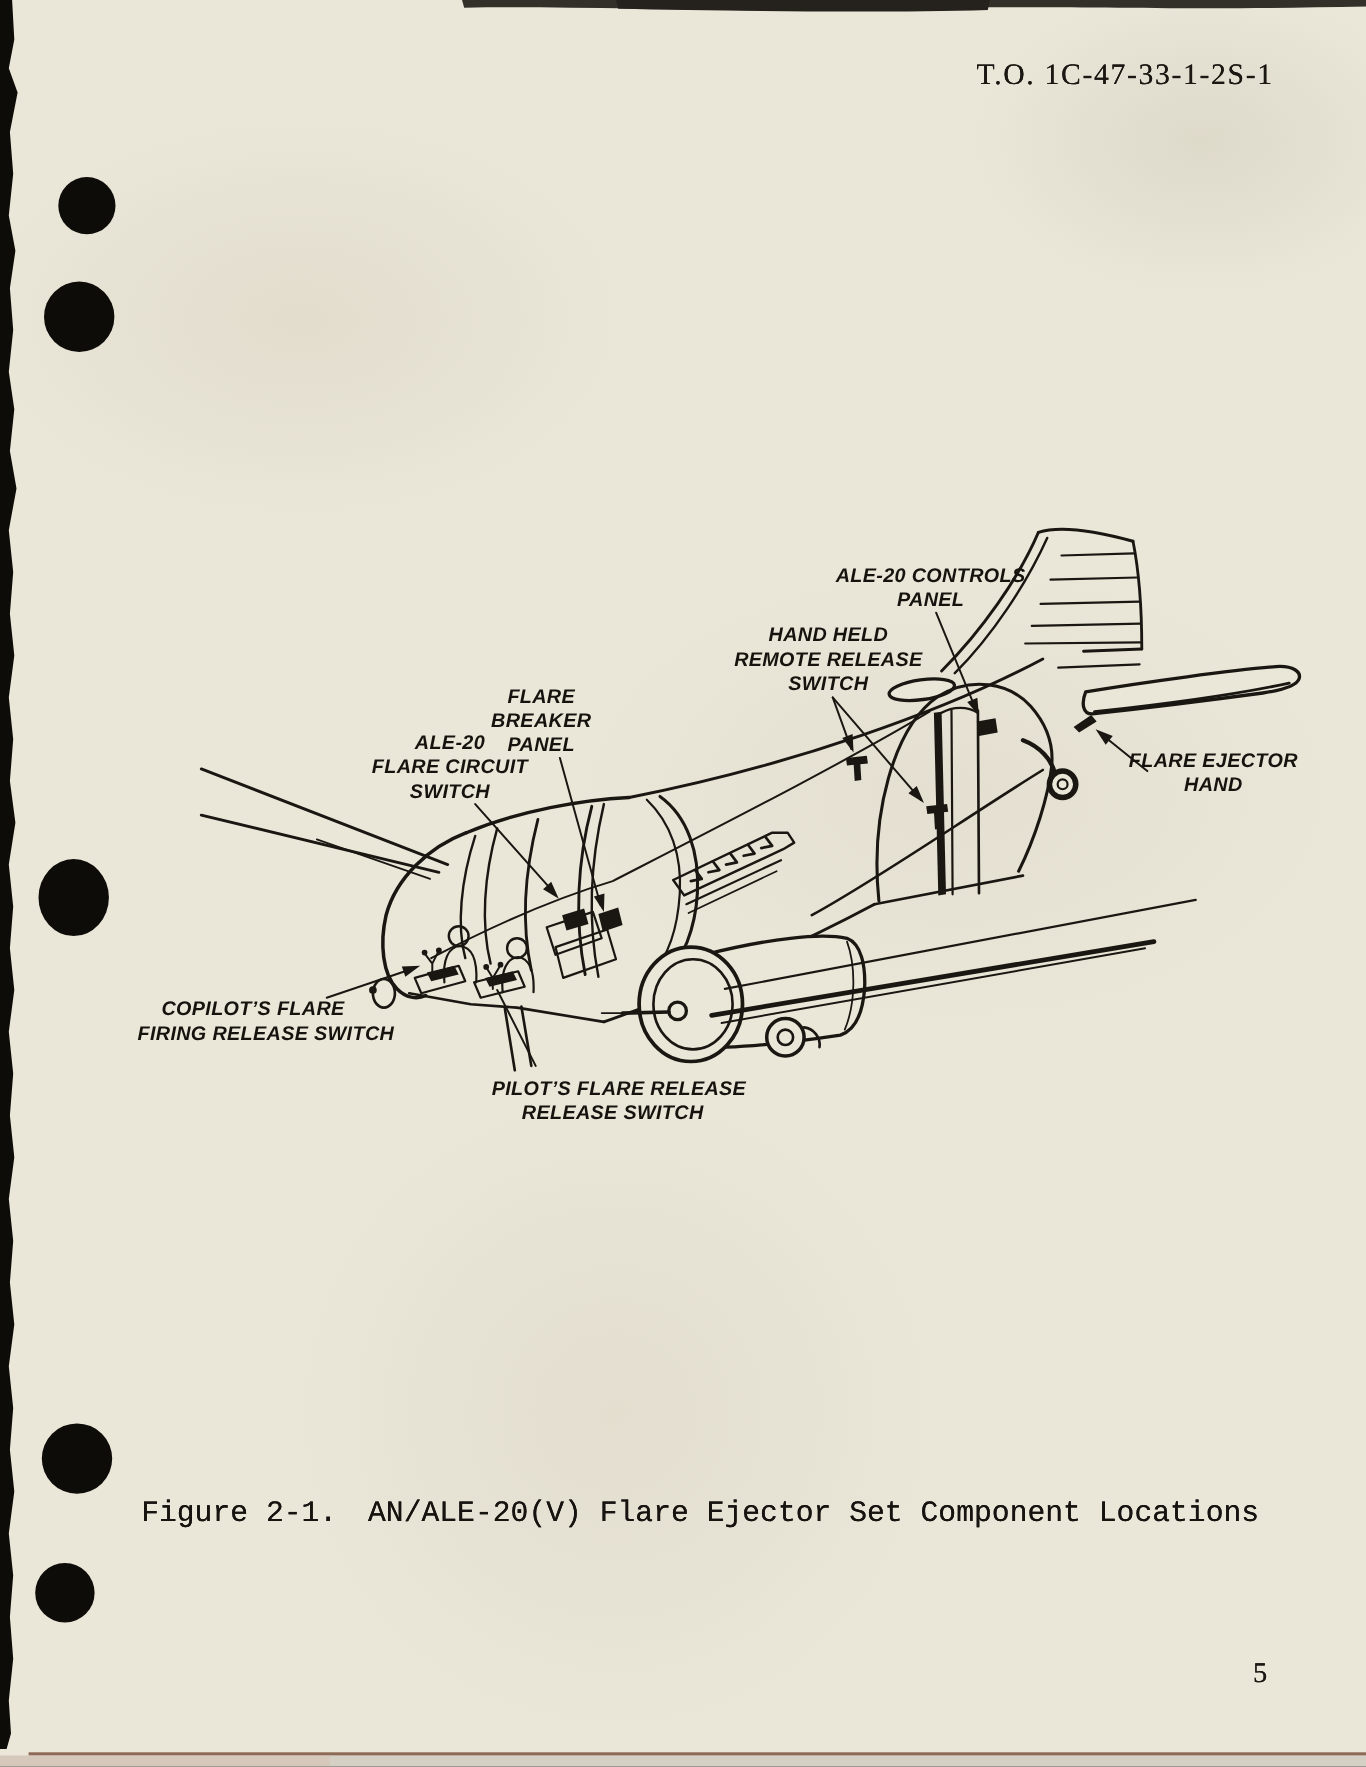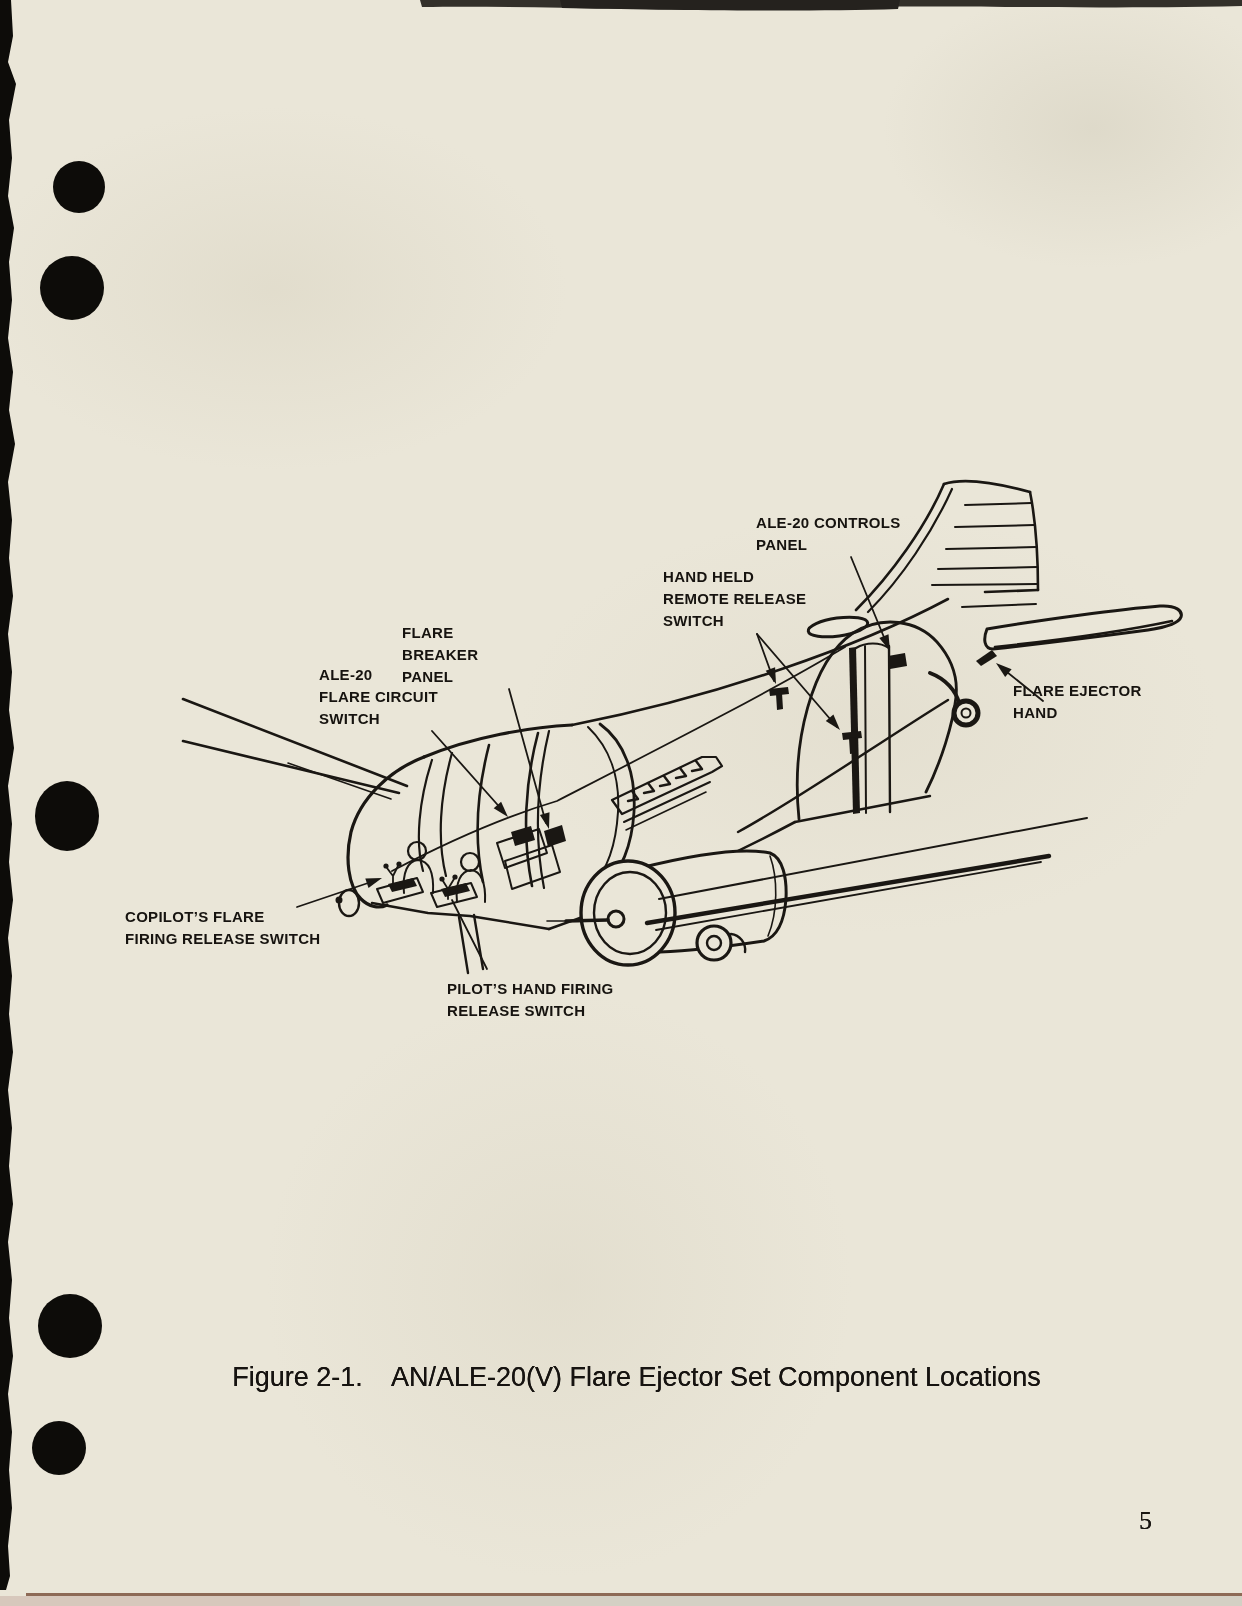"T.O. 1C-47-33-1-2S-1" div.hdr { html: none -> <div>T.O. 1C-47-33-1-2S-1</div> }
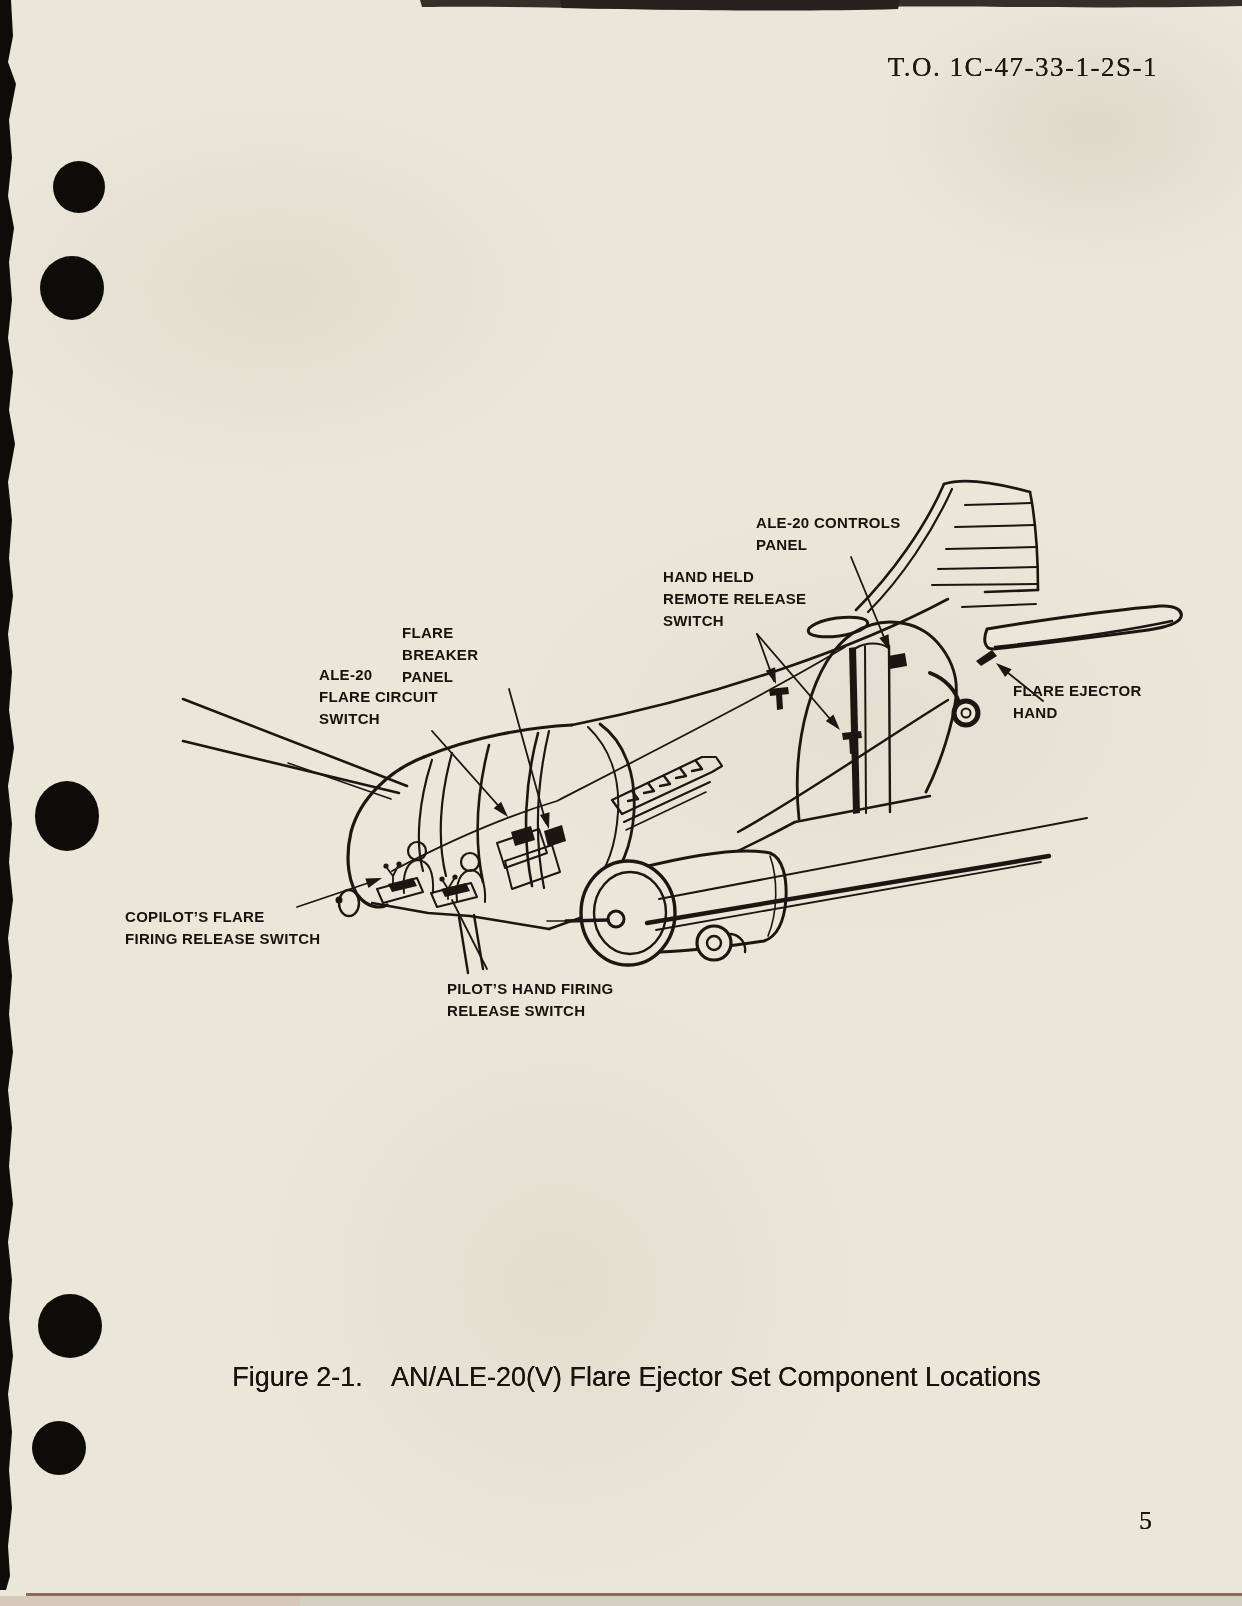"ALE-20 CONTROLS" .callout { font-size: 15px -> 18px; font-style: none -> italic; text-align: left -> center }
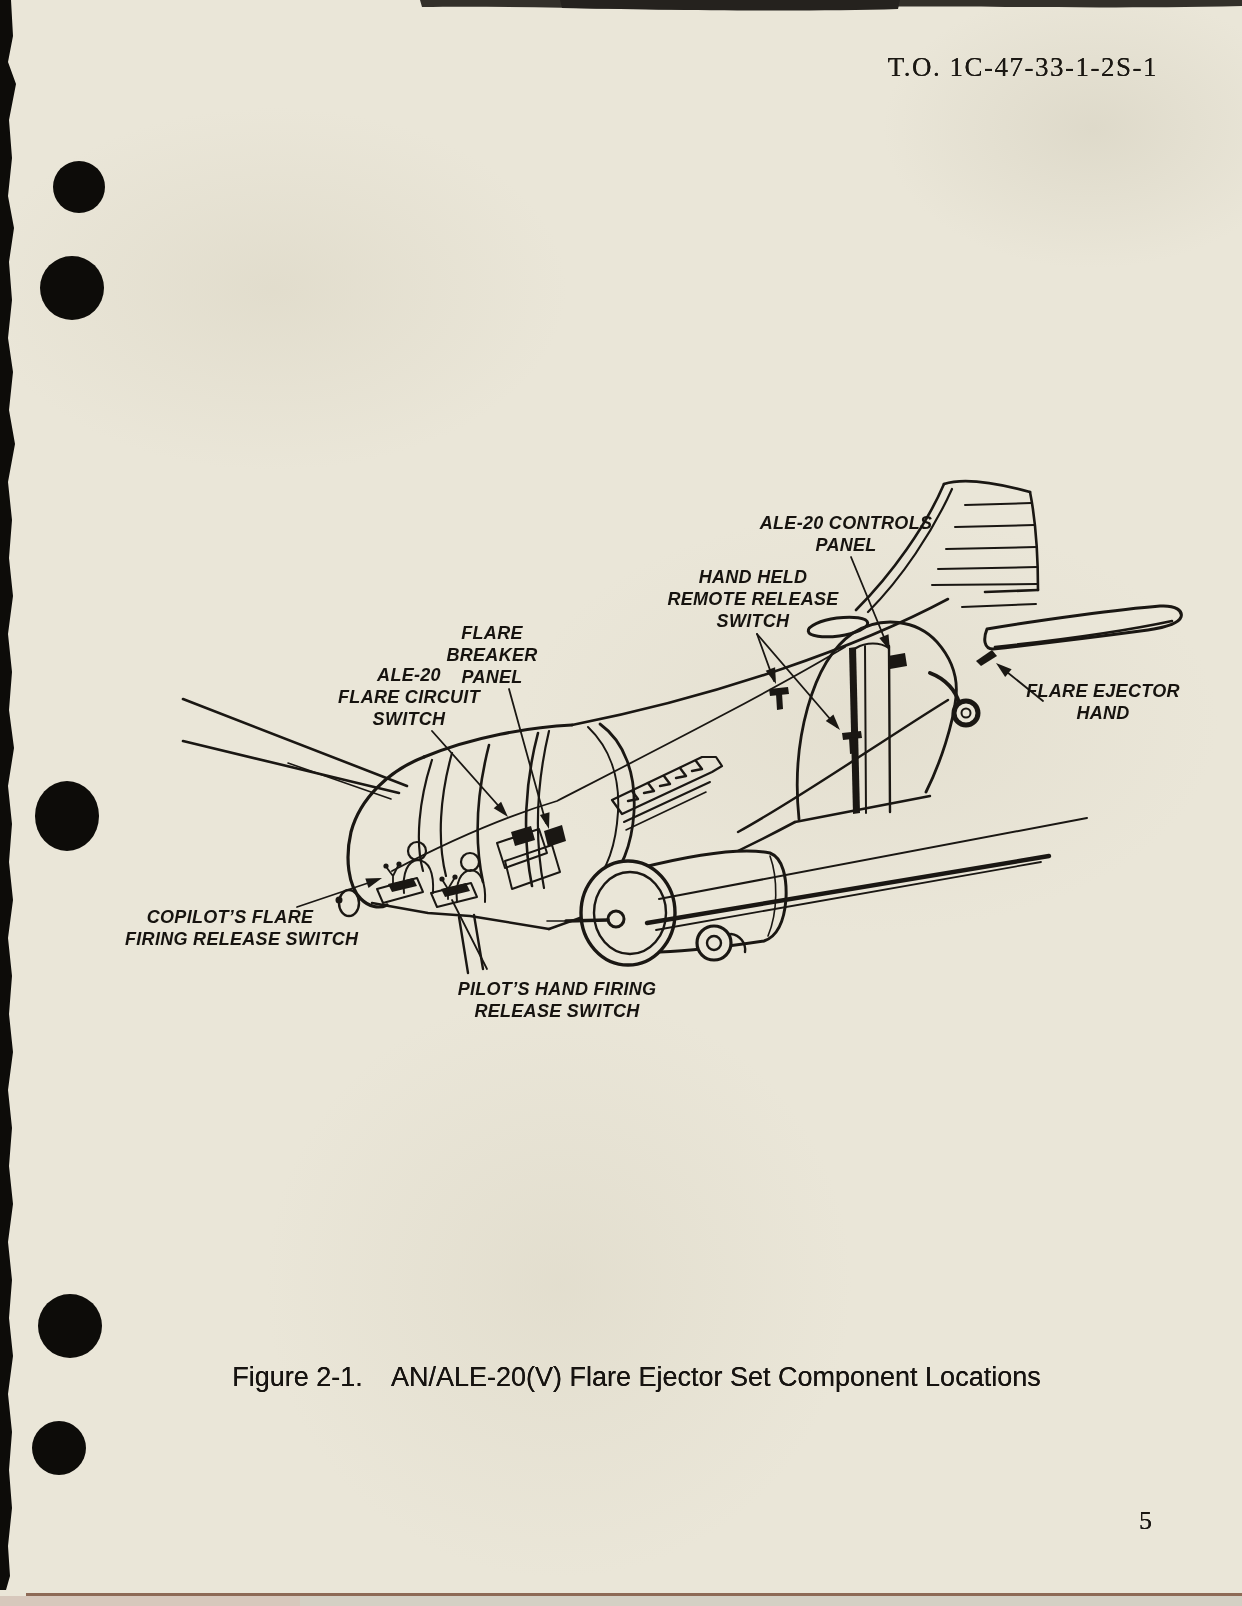"PILOT’S HAND FIRING" span { text: HAND FIRING -> FLARE RELEASE }
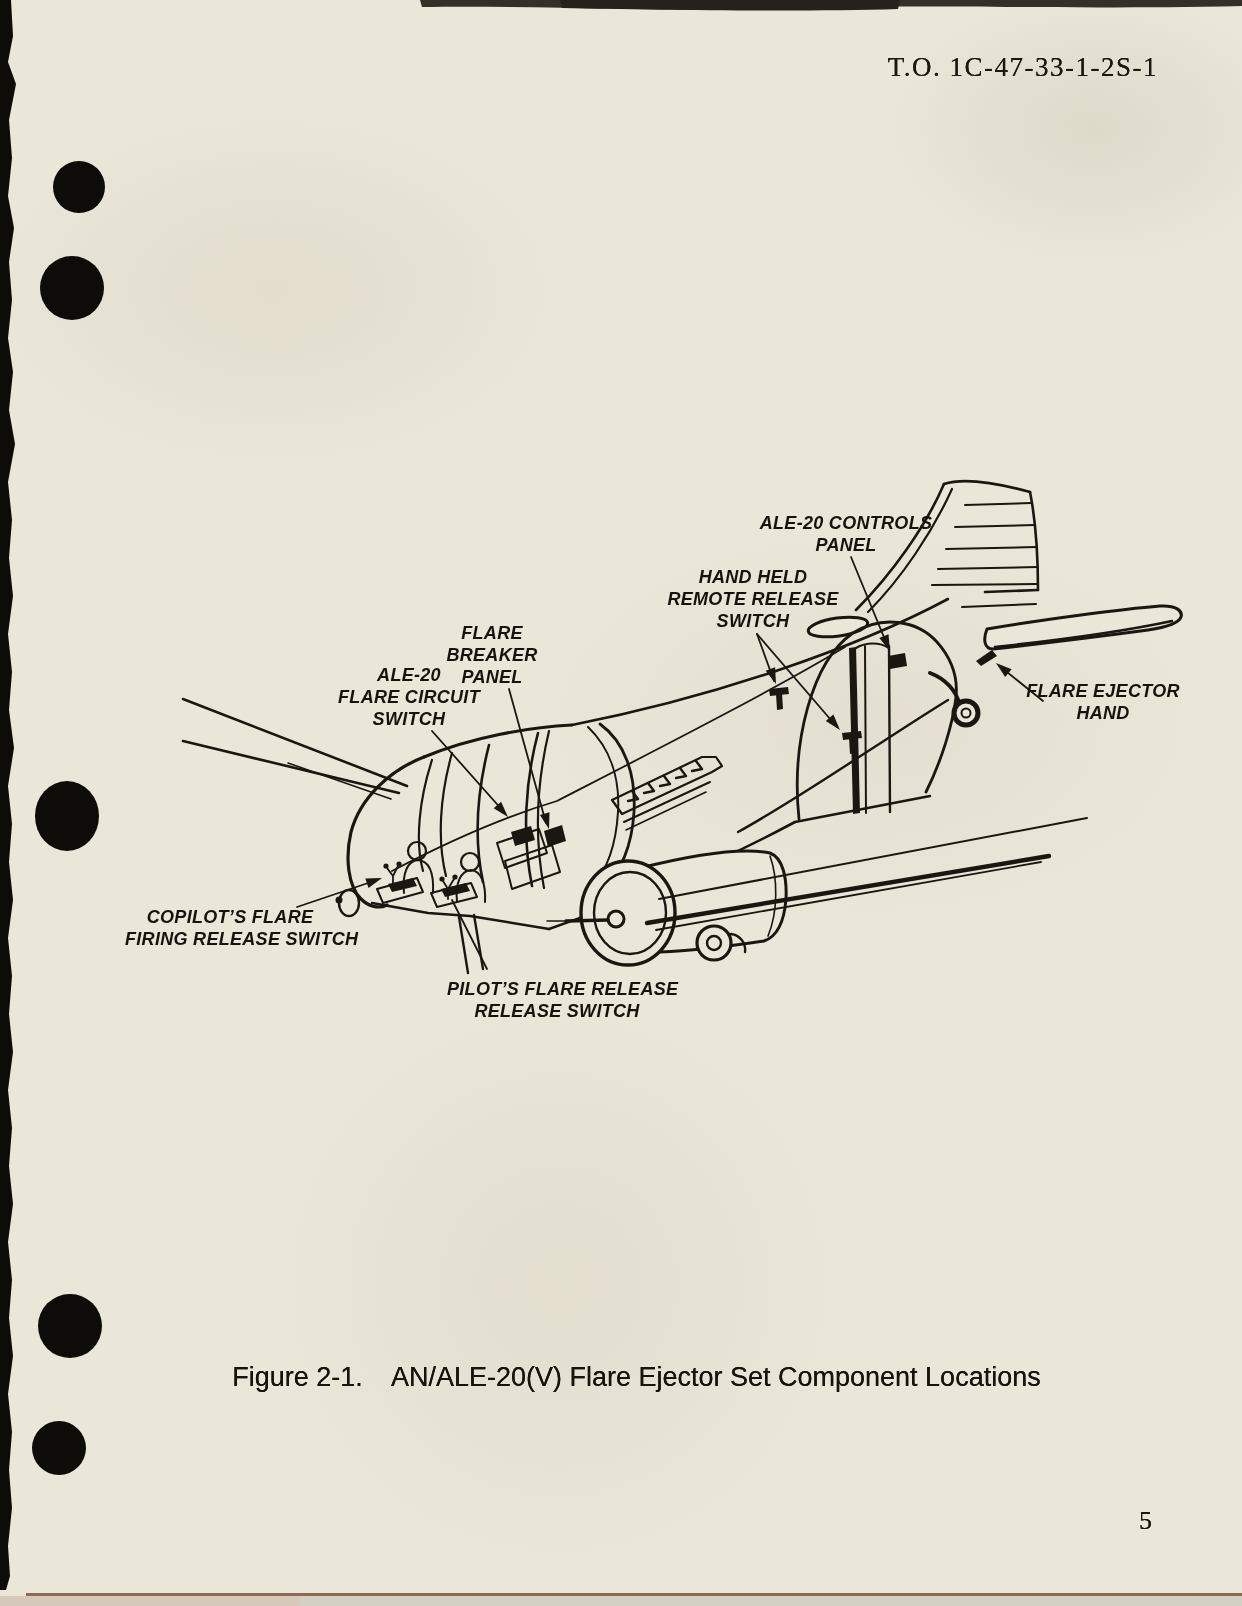"Figure 2-1. AN/ALE-20(V) Flare Ejector" .caption { font-family: Liberation Sans, sans-serif -> Liberation Mono, monospace }
